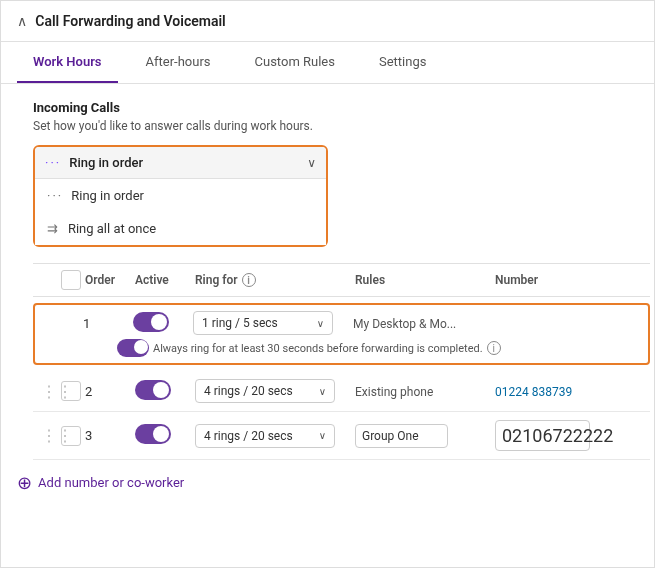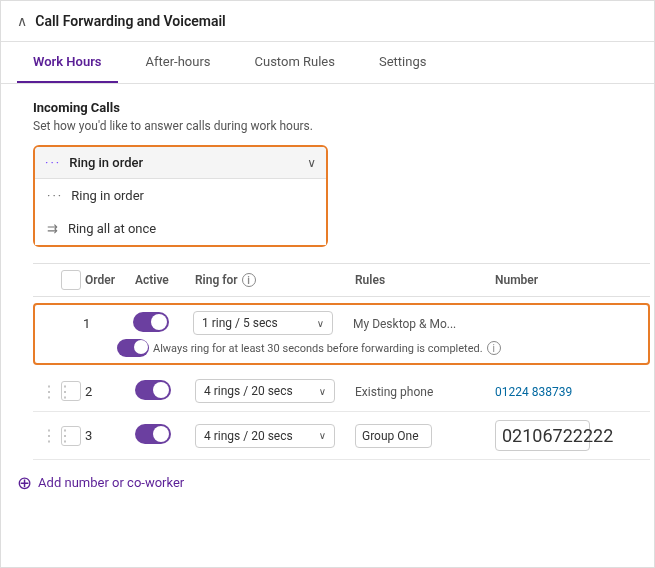"Group One" div.name-input { width: 77px -> 93px }
